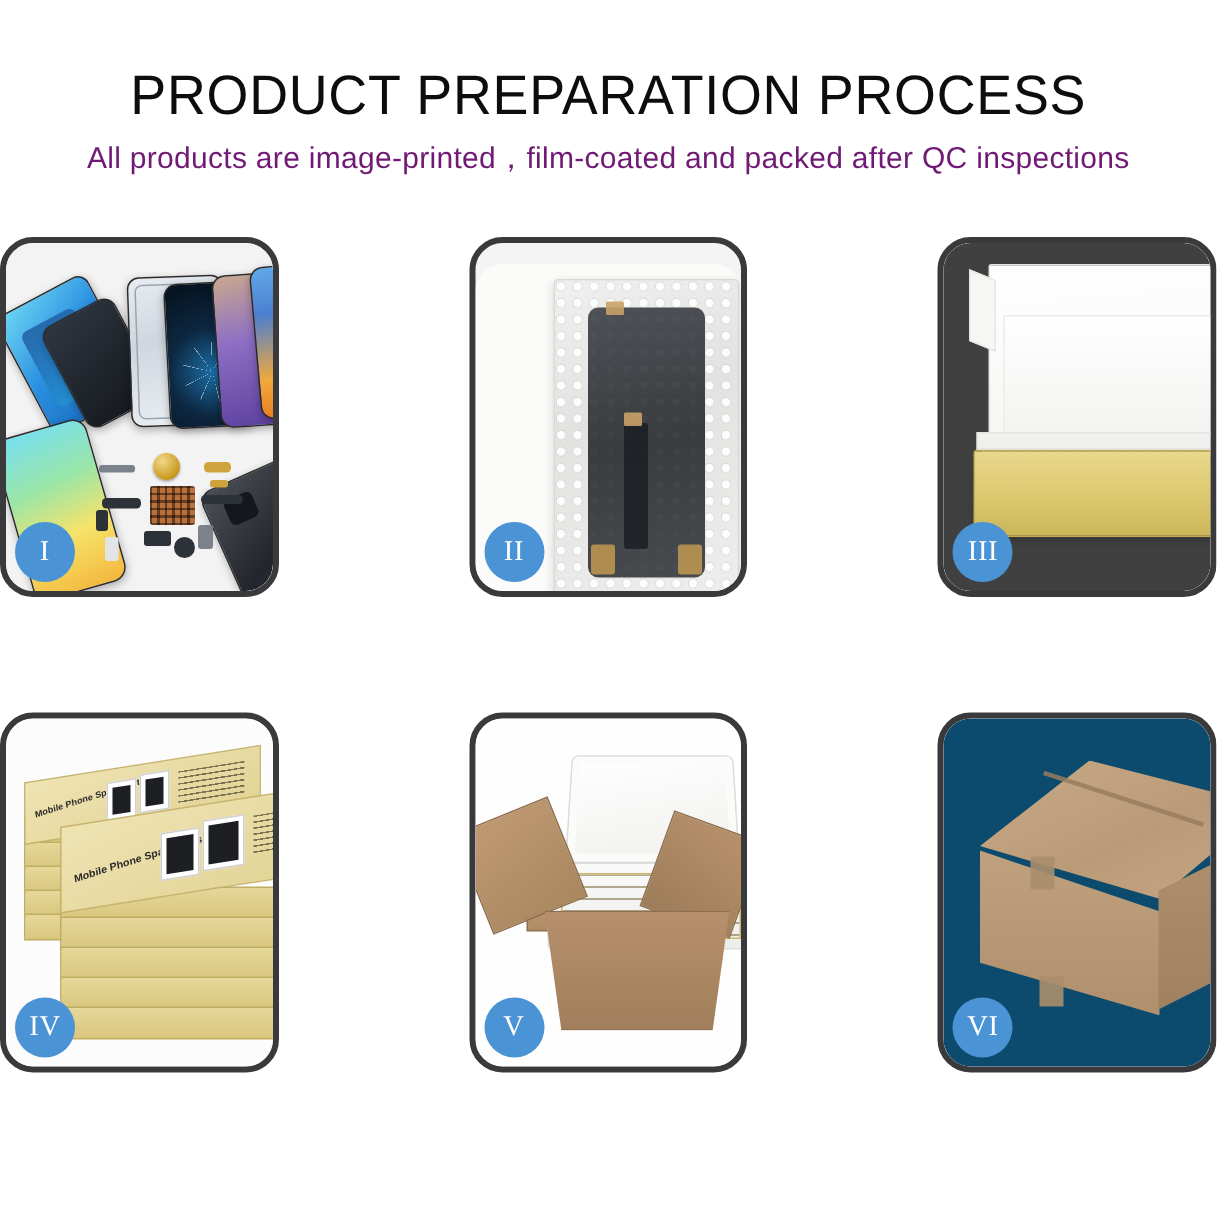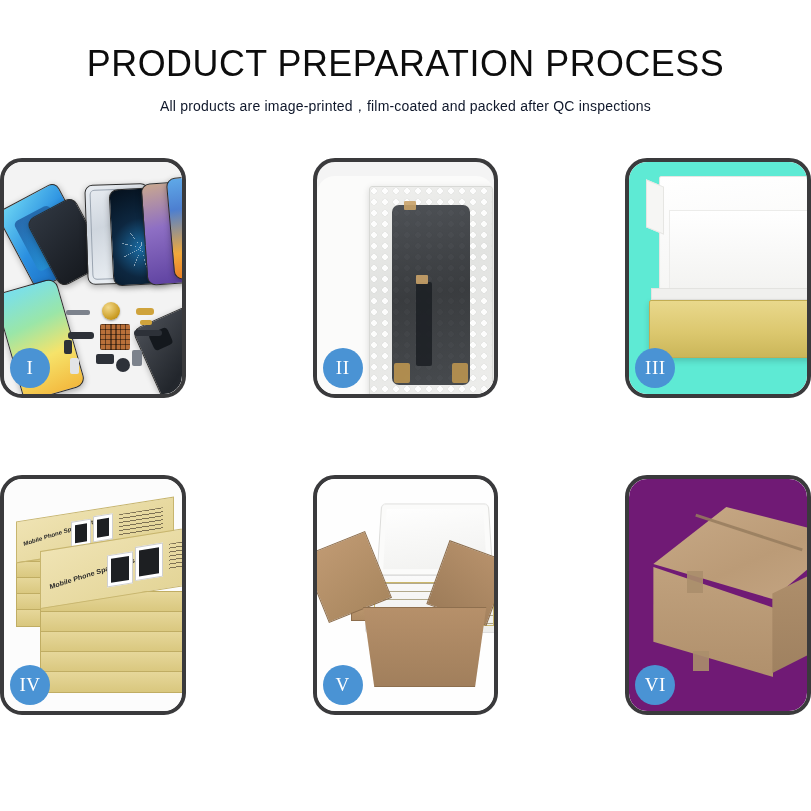"All products are" .page-subtitle { color: #0f172a -> #701a75; font-size: 14px -> 20px }
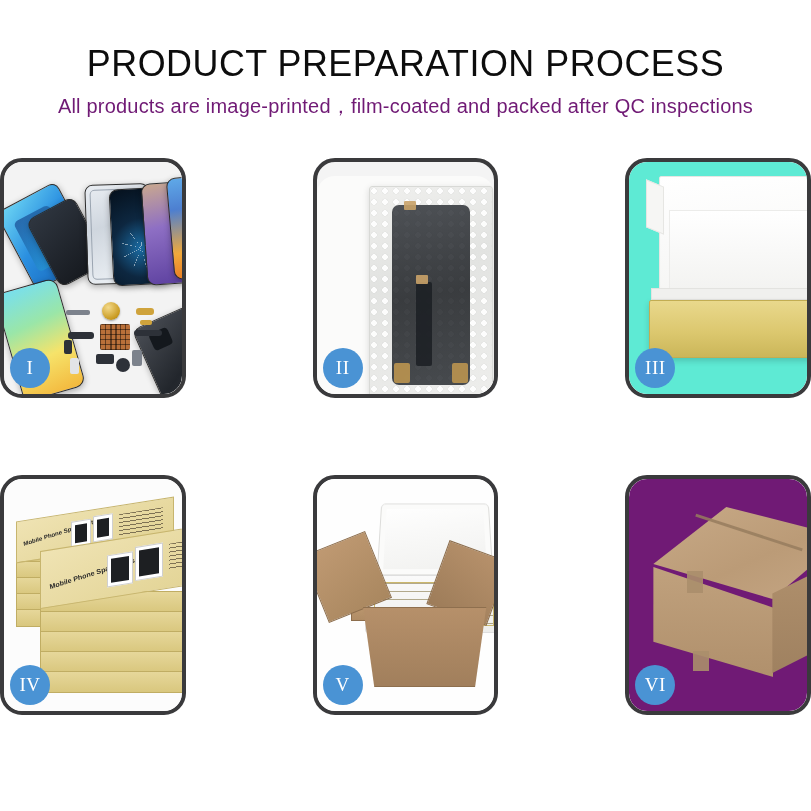"III" .p3 { background: #5eead4 -> #404040 }
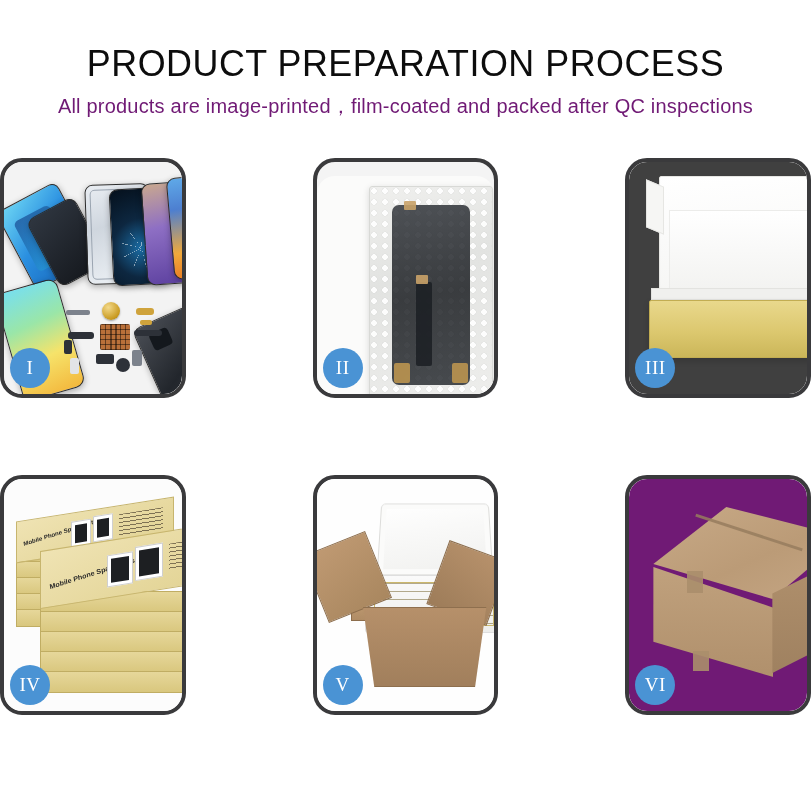"VI" .p6 { background: #701a75 -> #0c4a6e }
